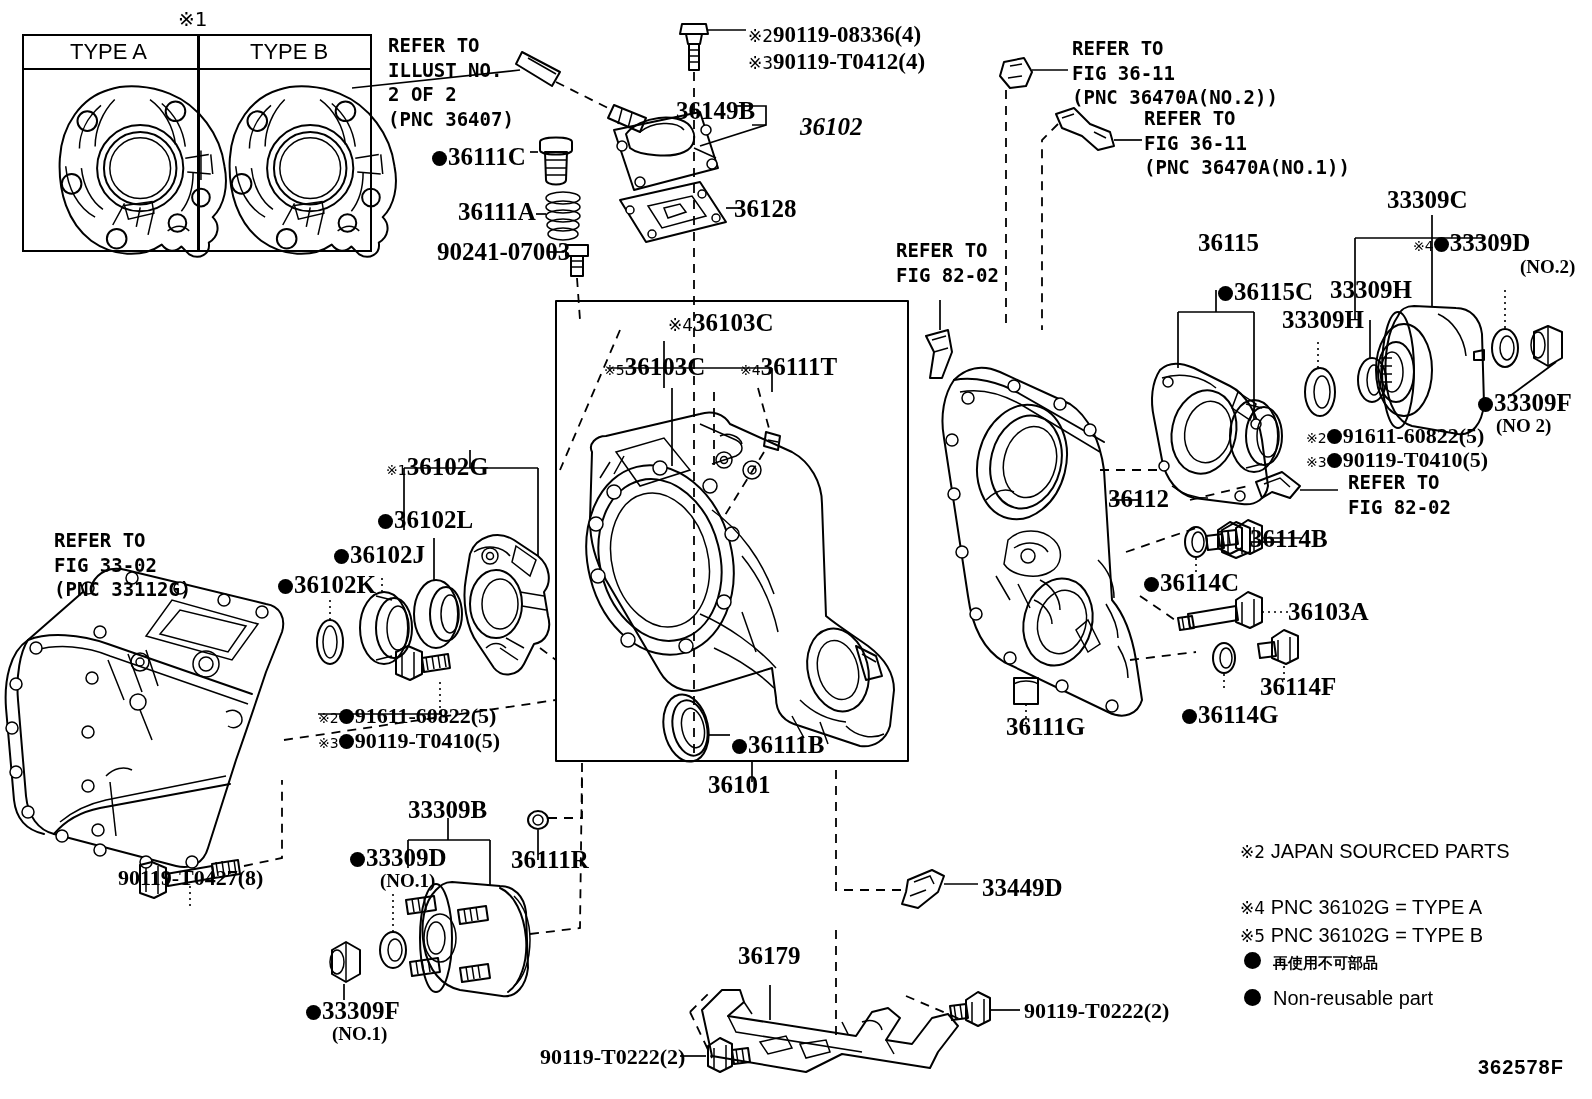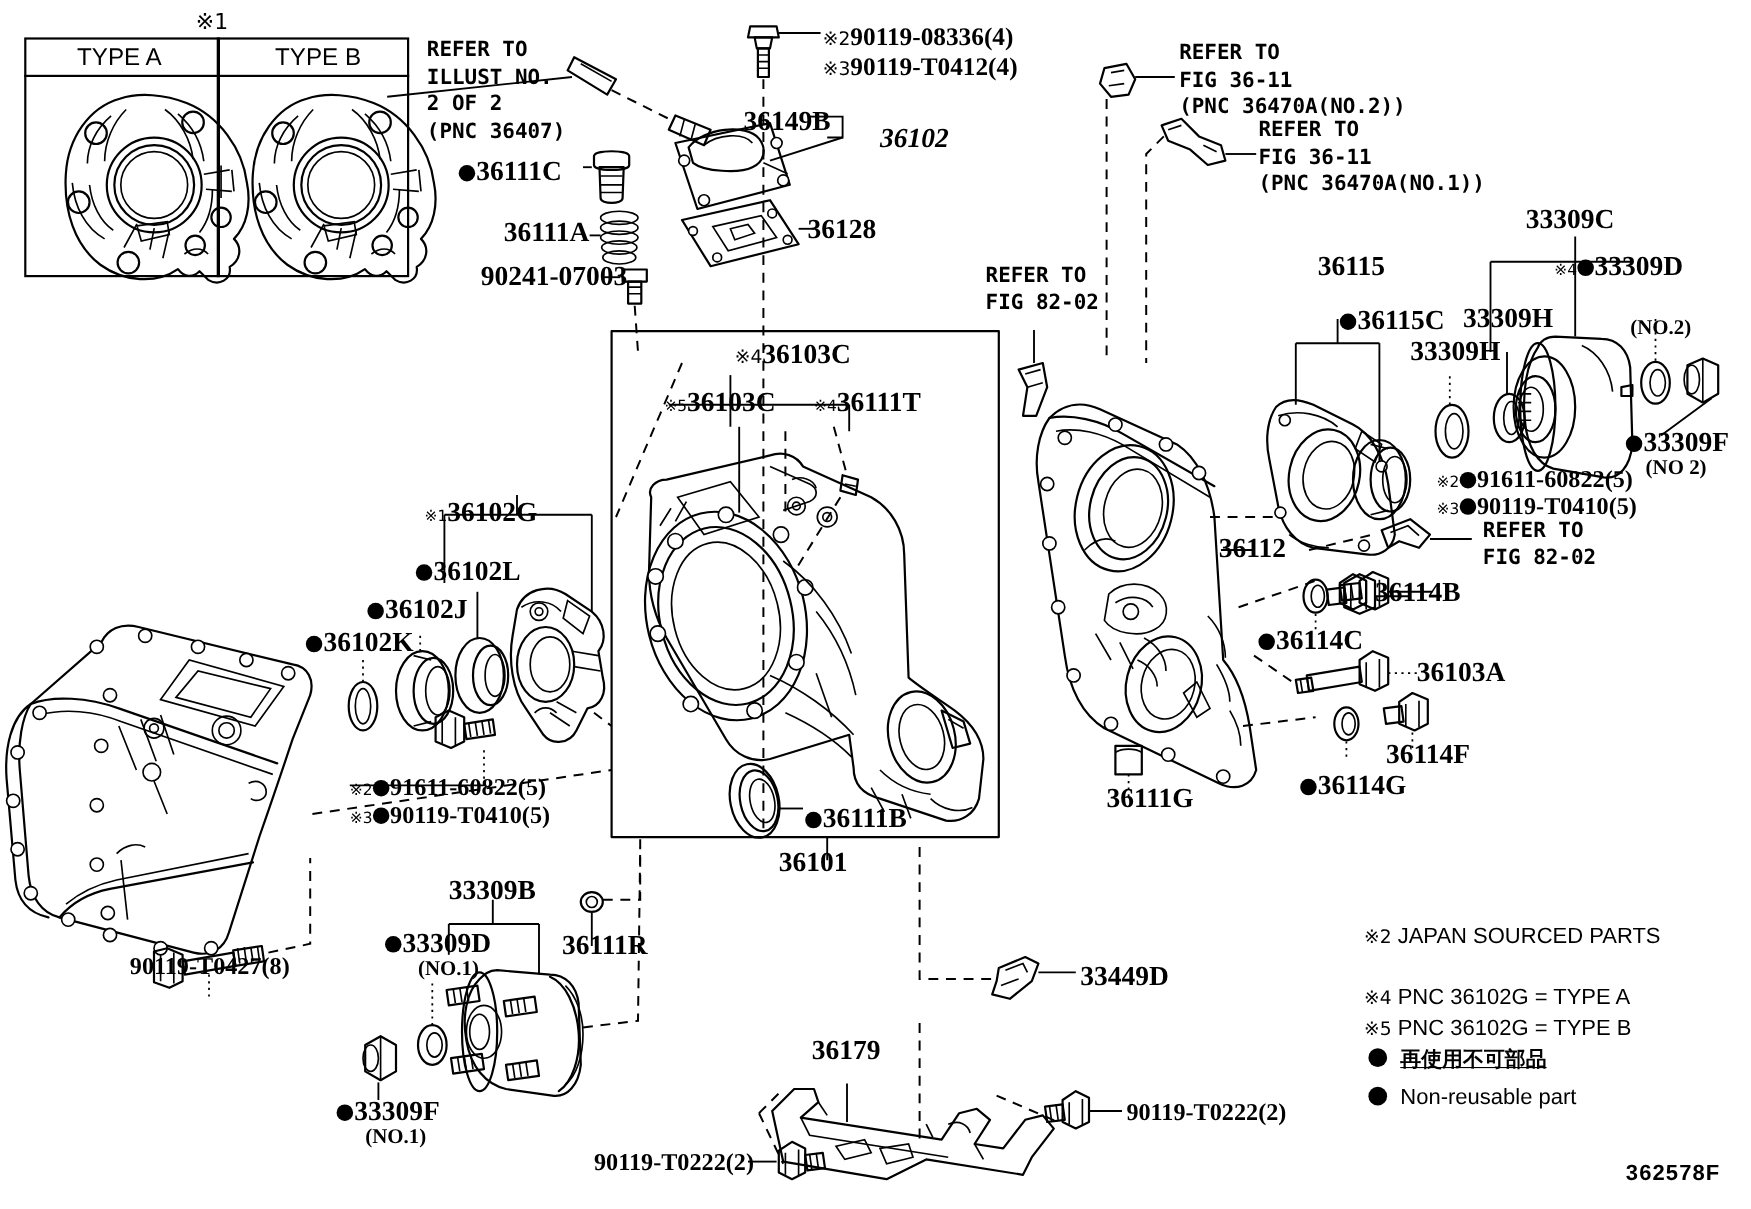"36111C" div.lbl { left: 417px -> 432px }
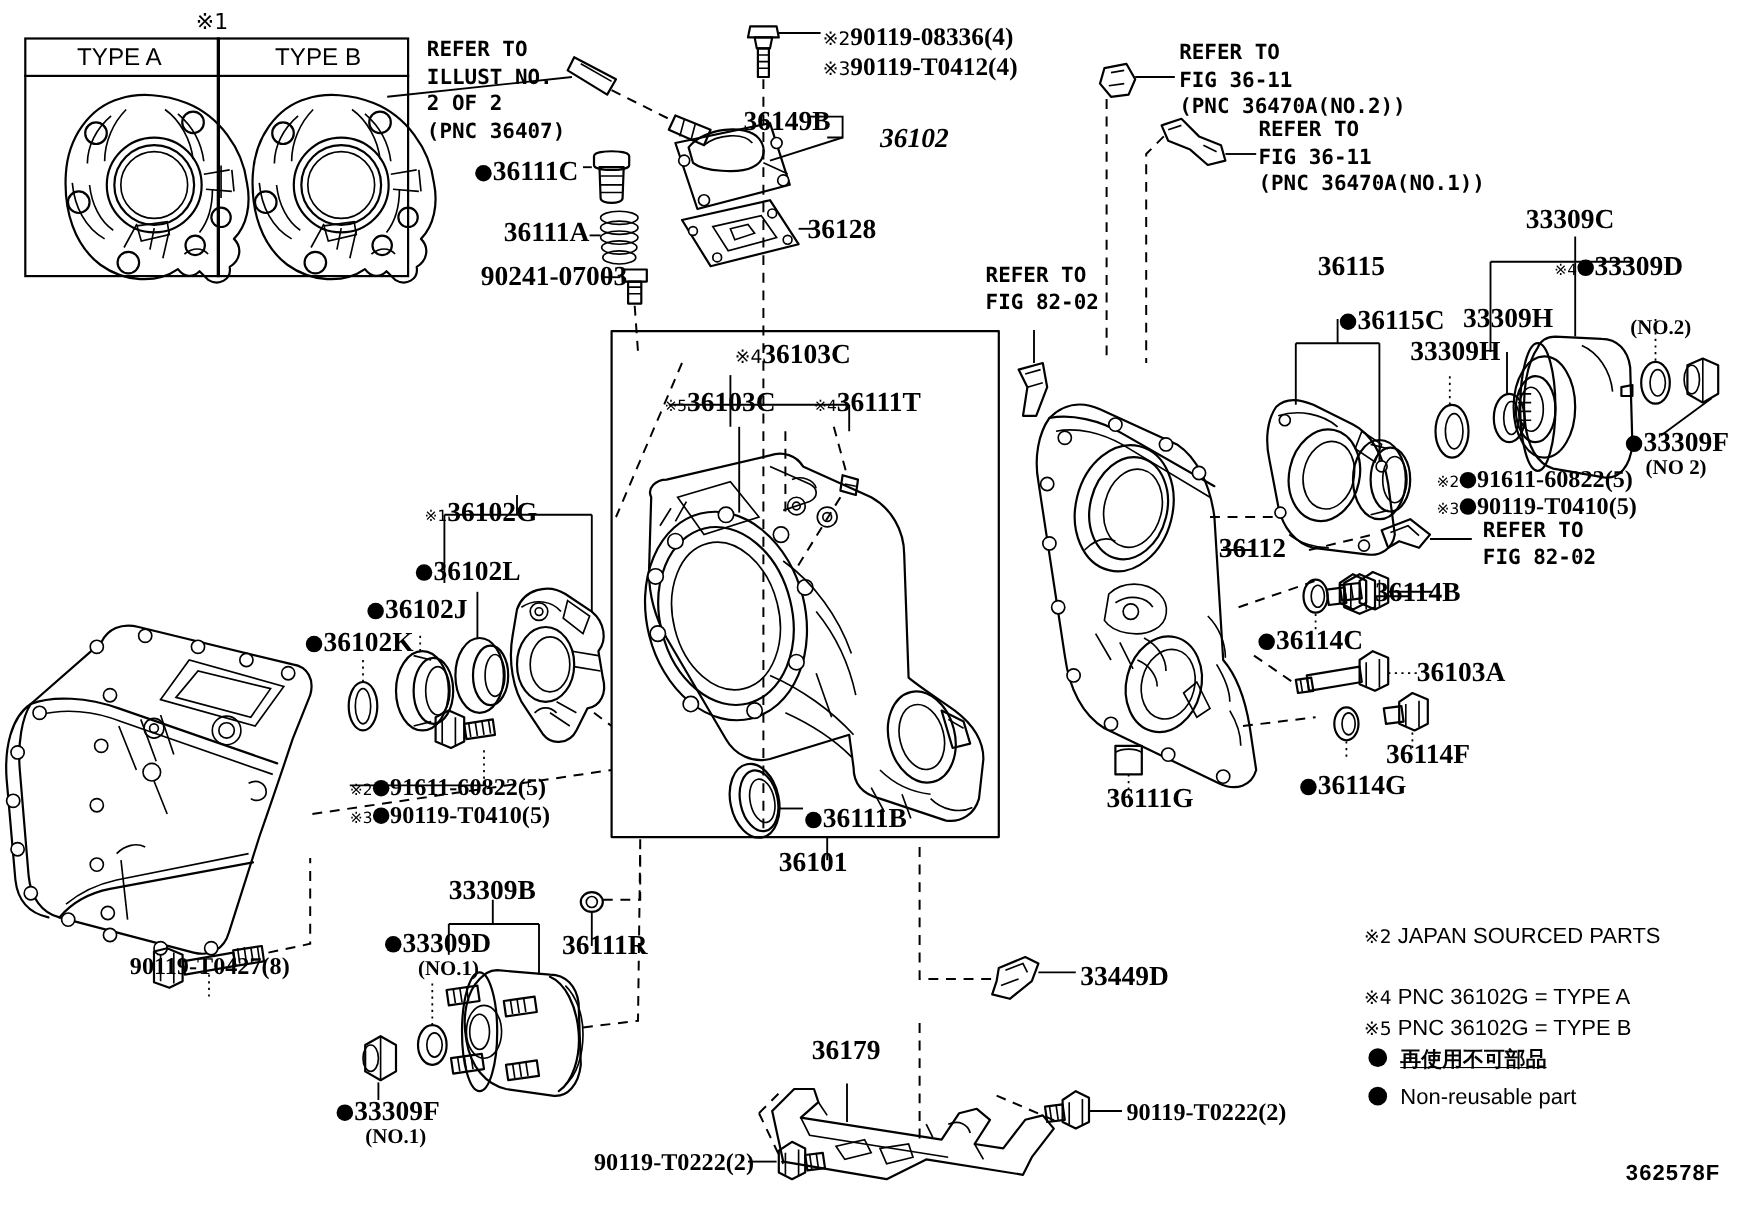"(NO.2)" div.lbl { left: 1482px -> 1520px; margin-top: 32px -> none }
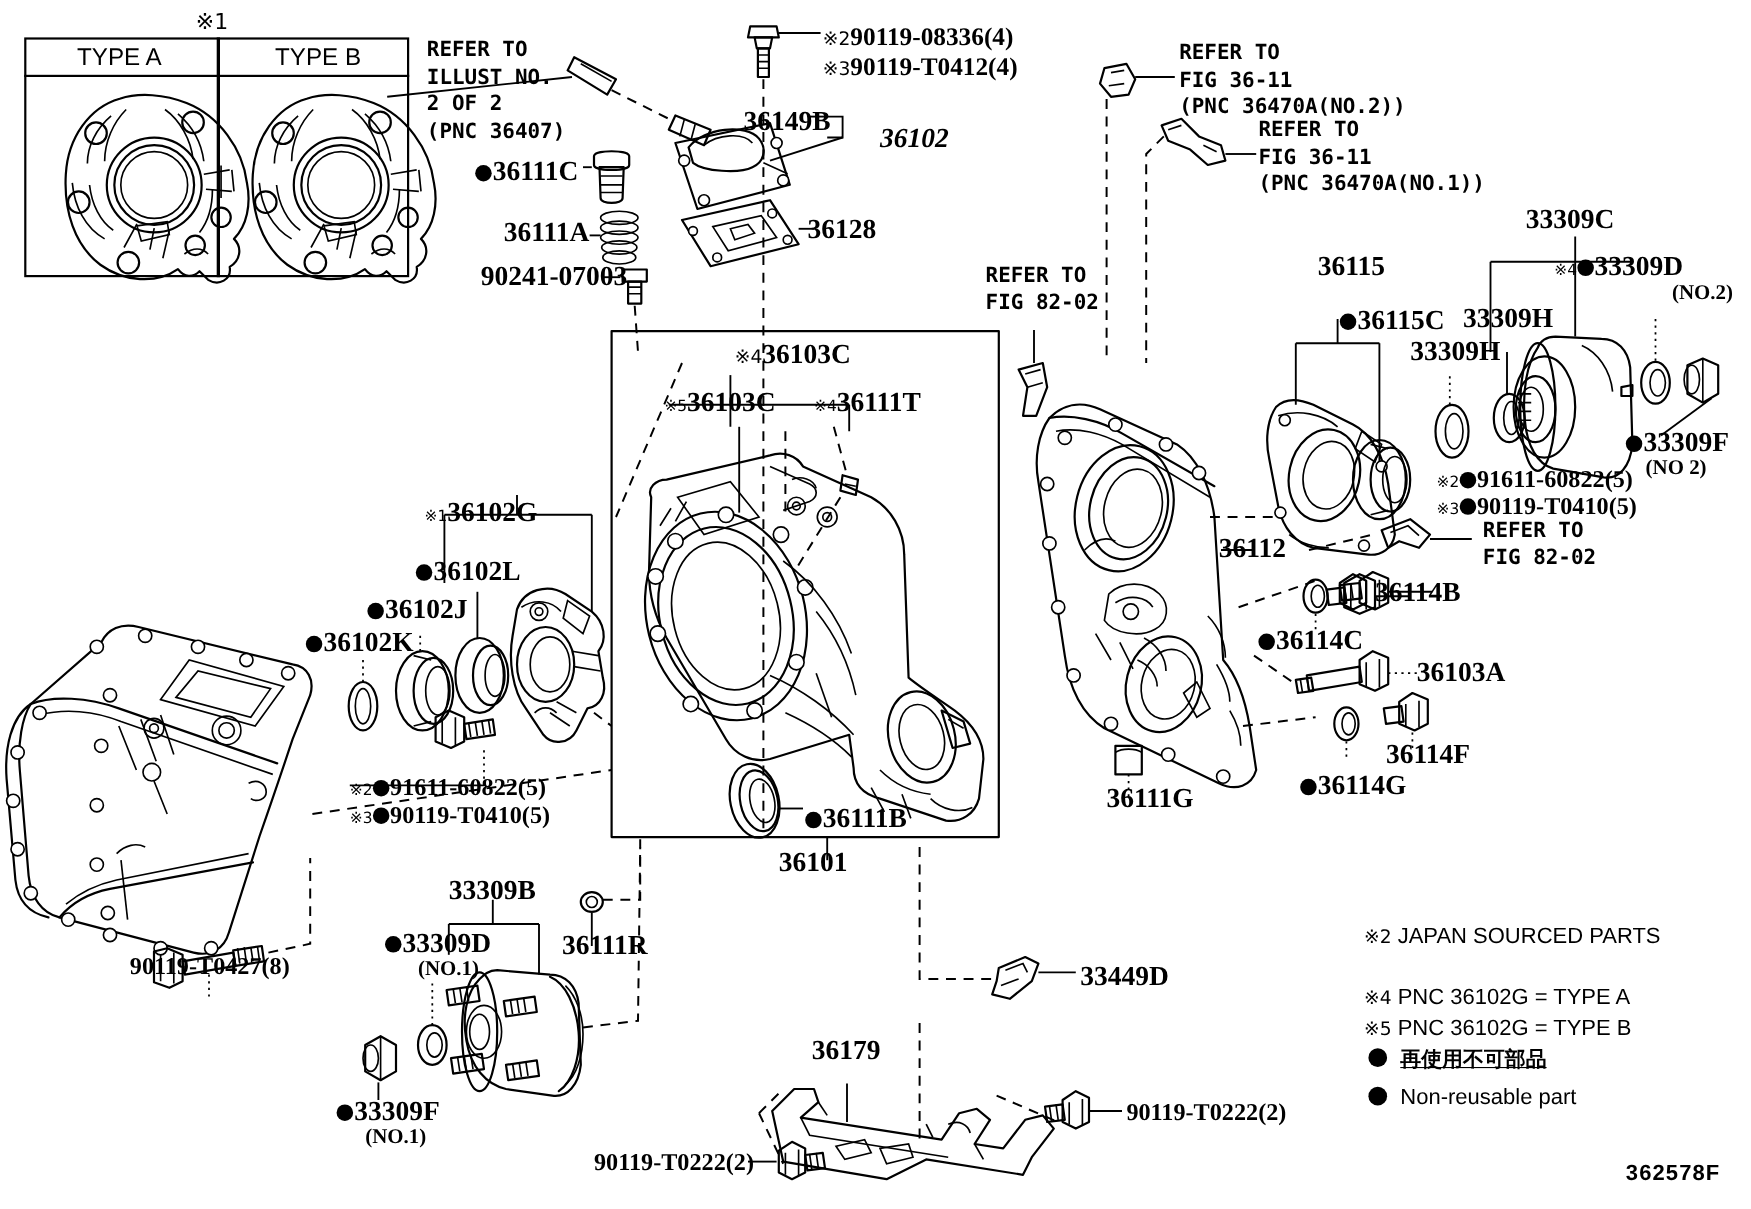"REFER TO FIG 33-02 (PNC" div.lbl { html: none -> <div><span>REFER TO</span> <span>FIG 33-02</span> <span>(PNC 33112G)</span></div> }
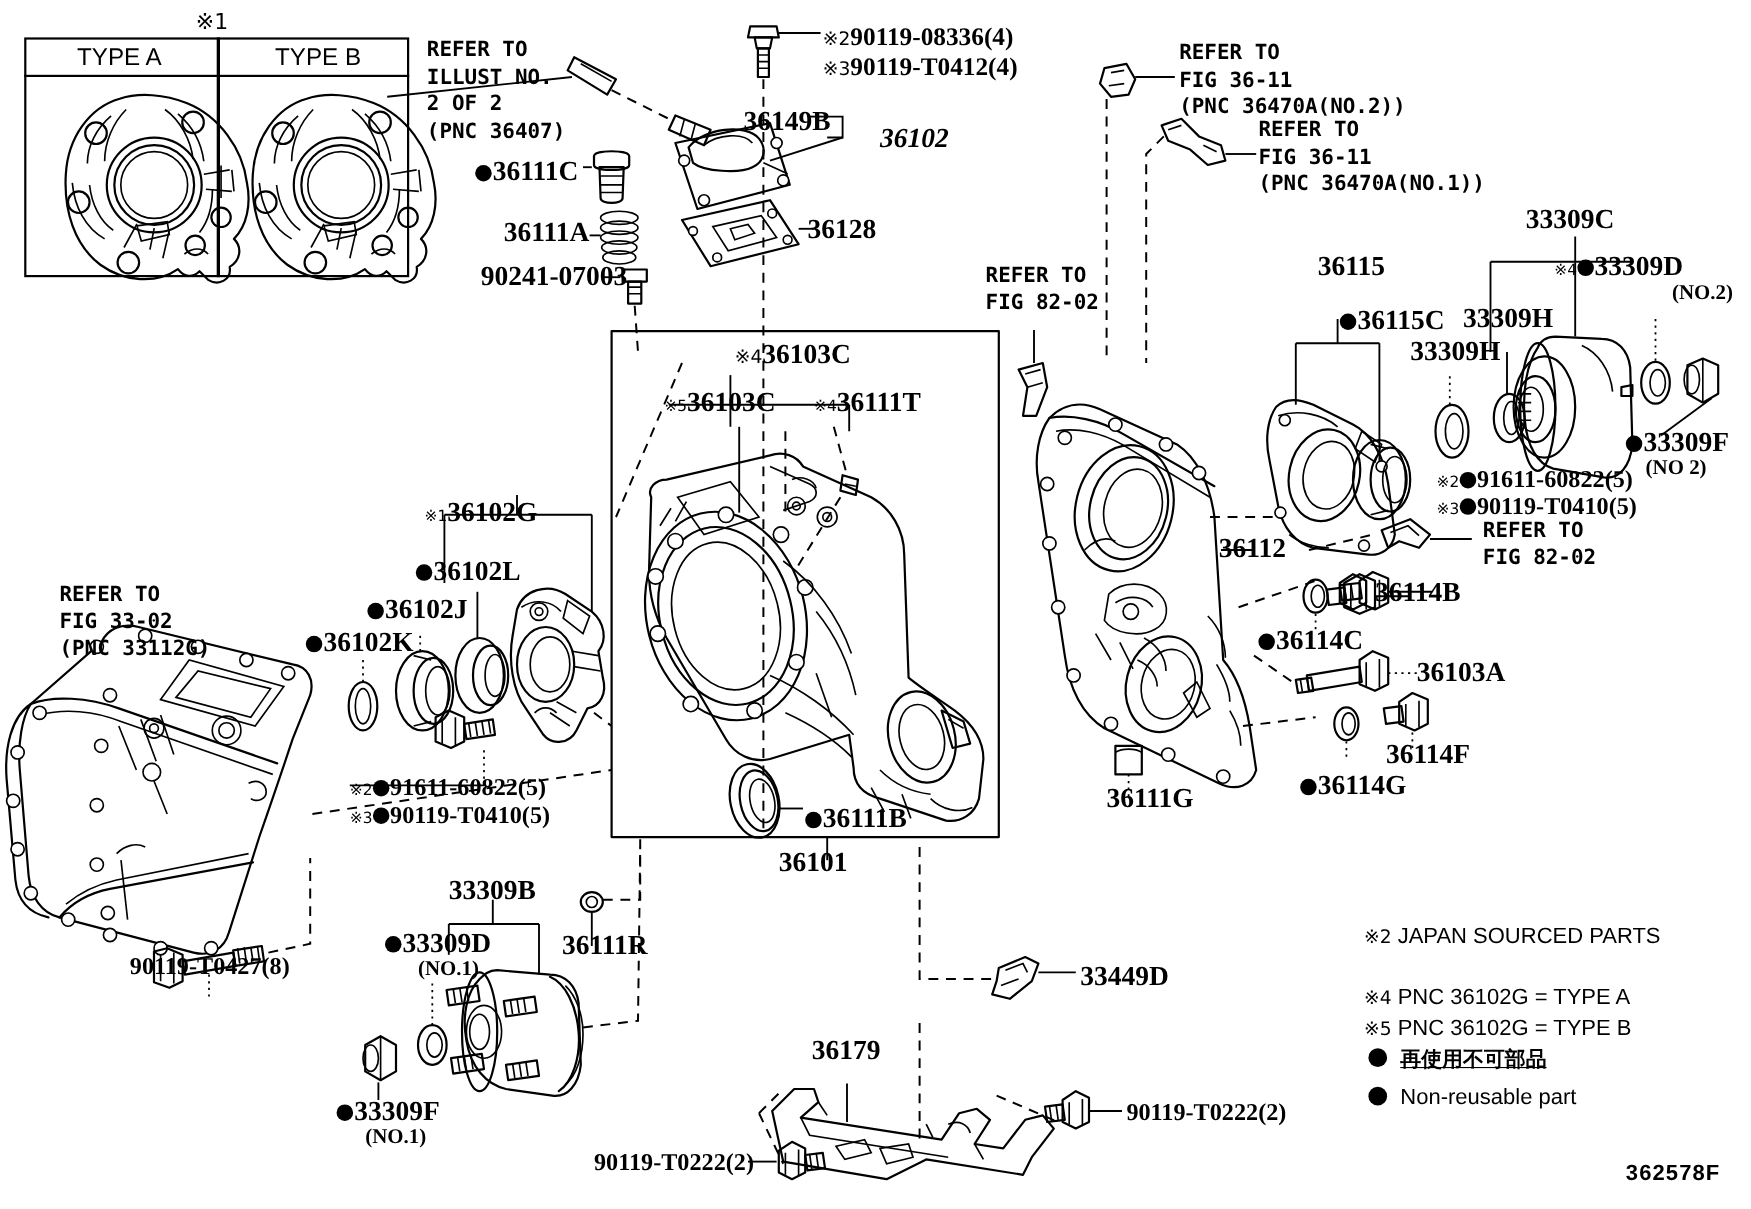"再使用不可部品" .jp { font-size: 19px -> 15px; text-decoration: underline -> none }
